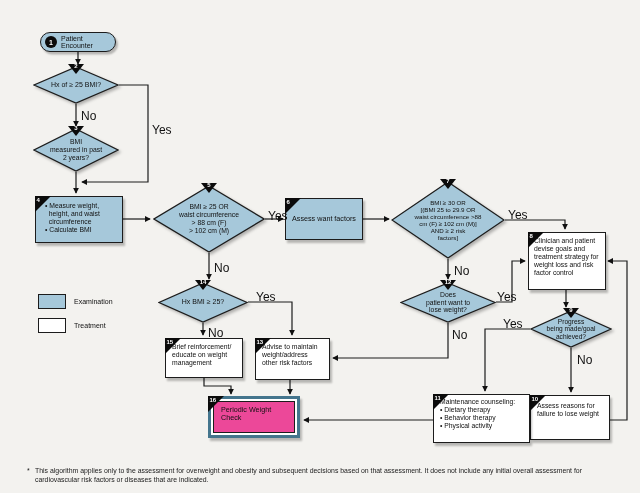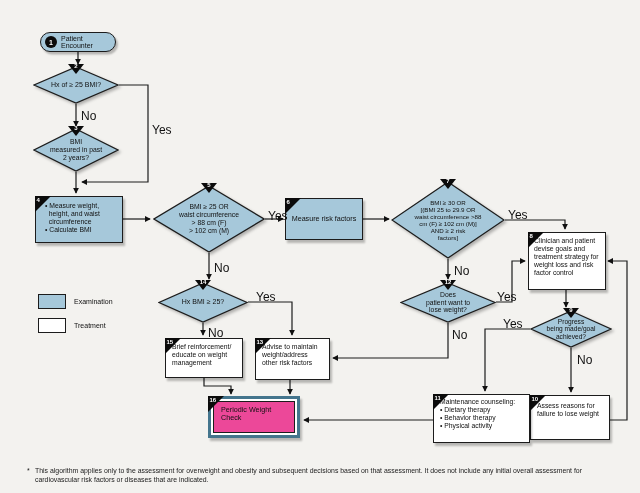"Measure risk factors" div.ntext { text: Measure risk -> Assess want }
